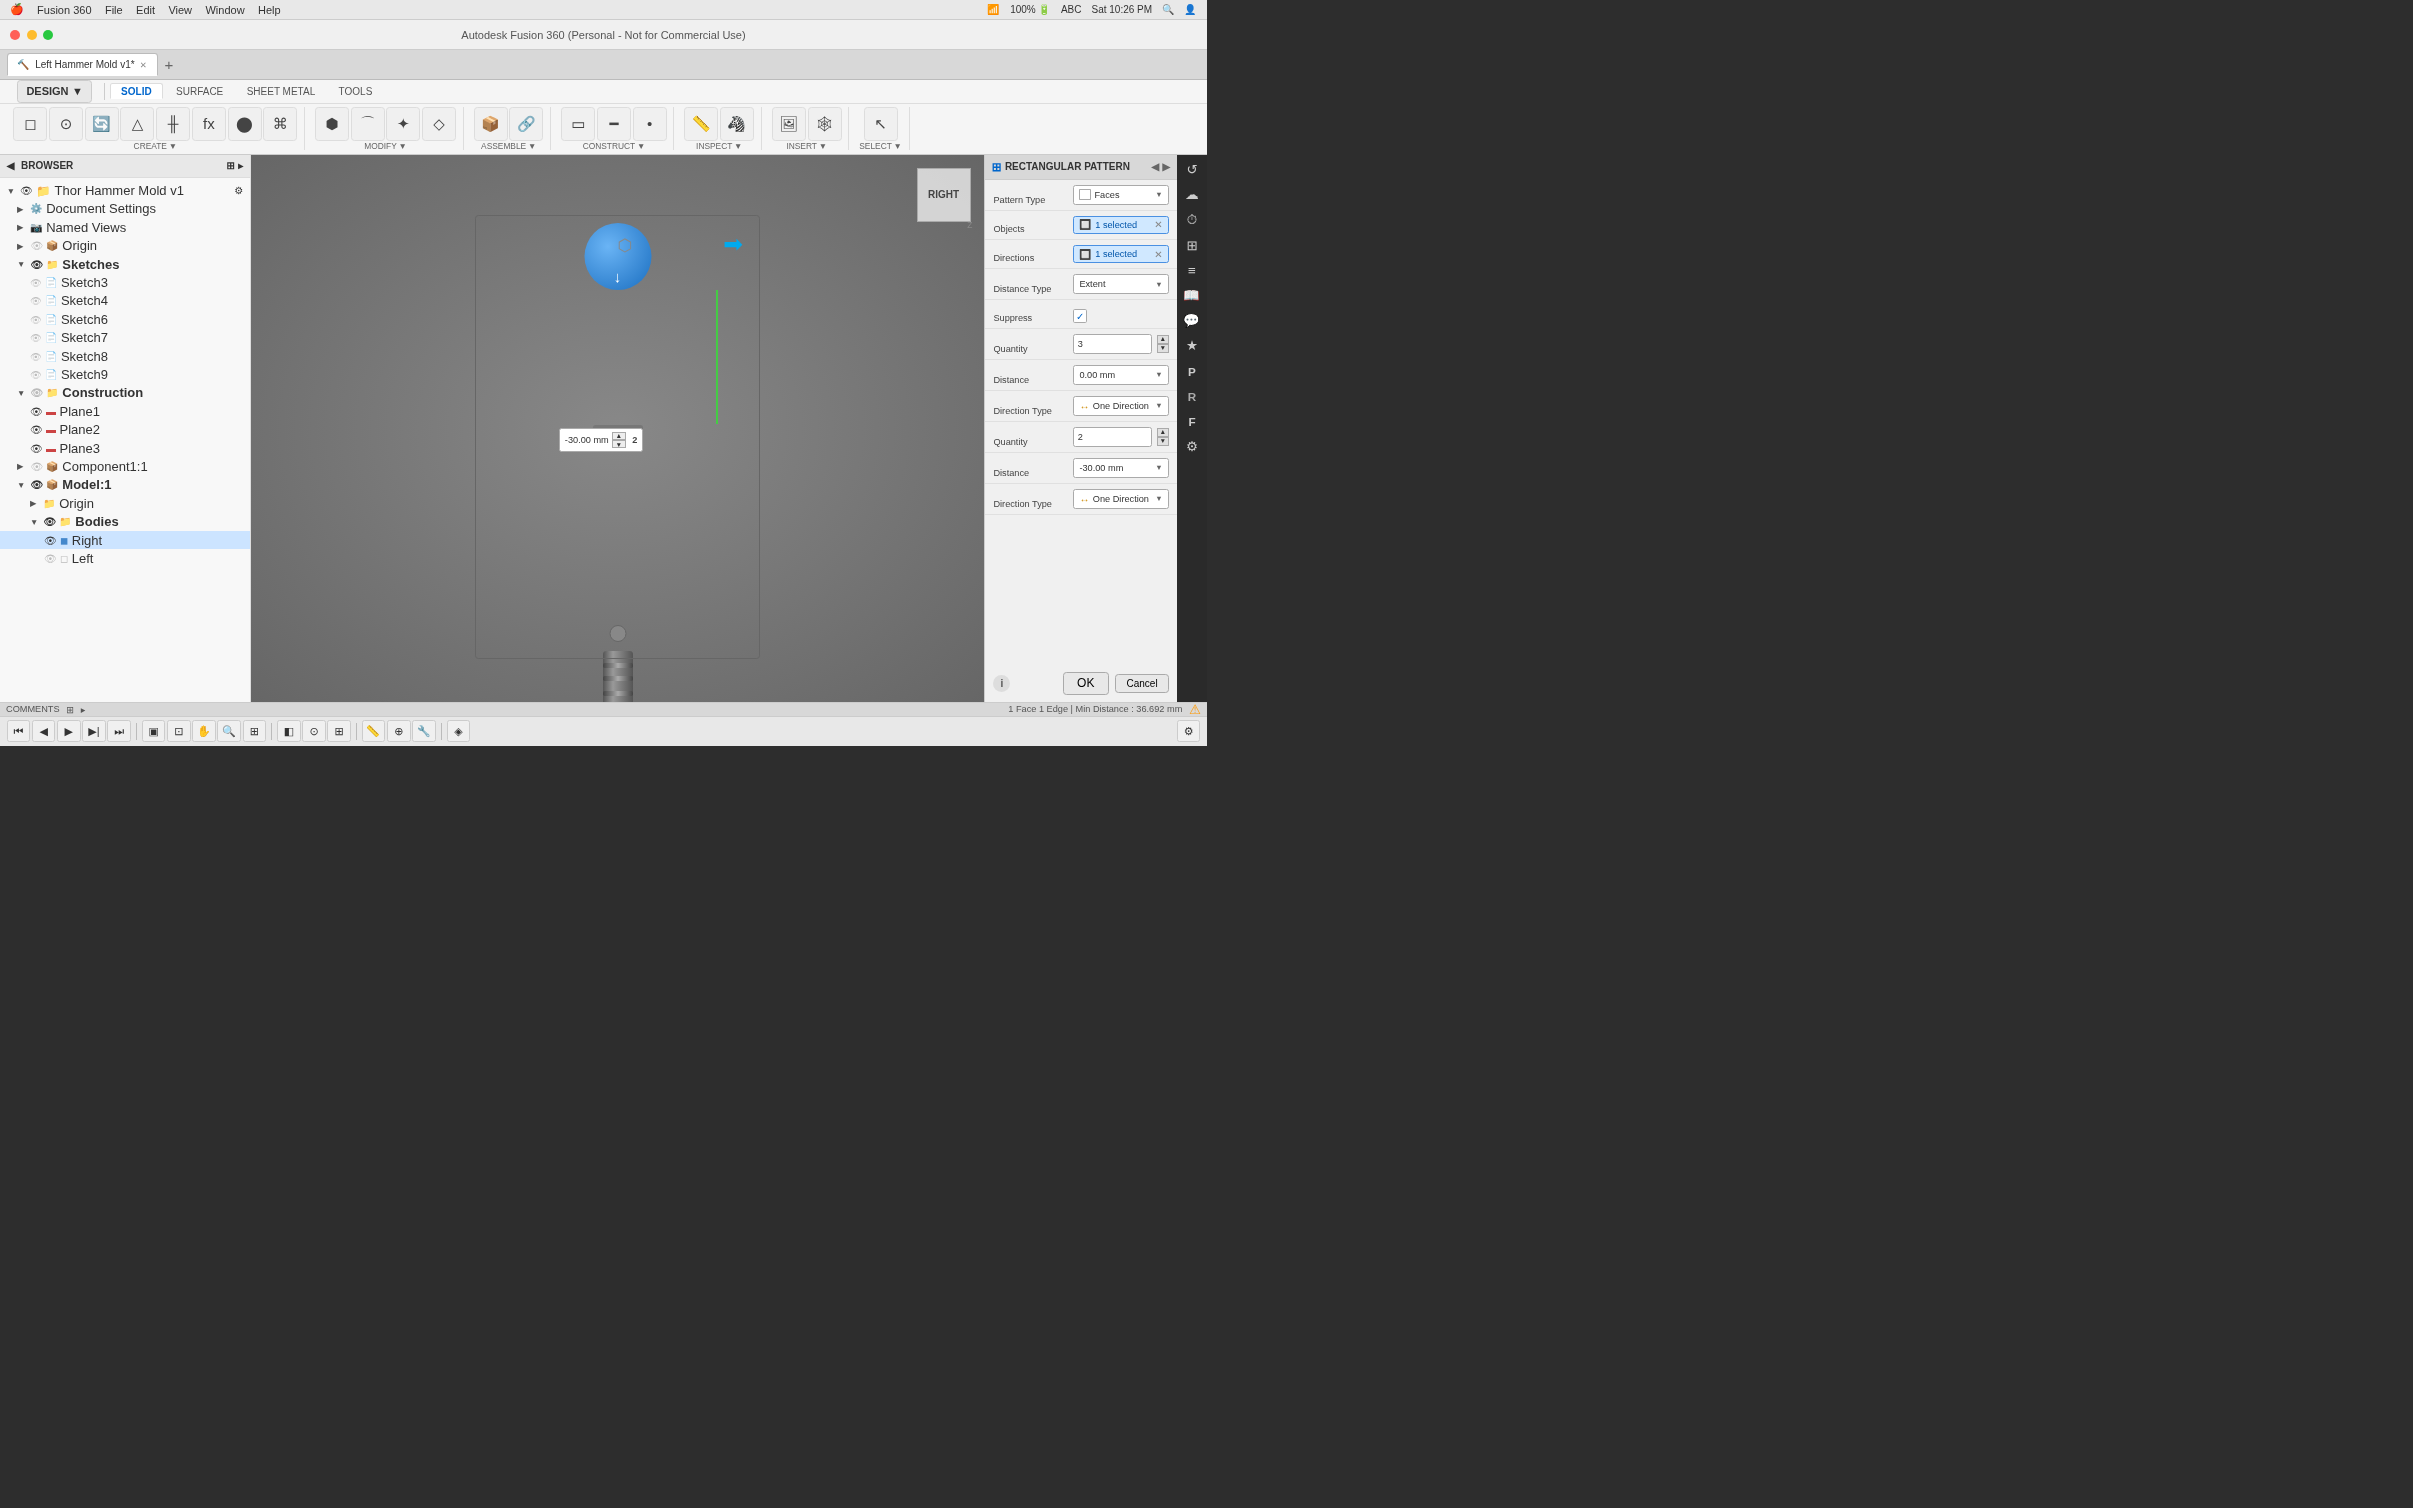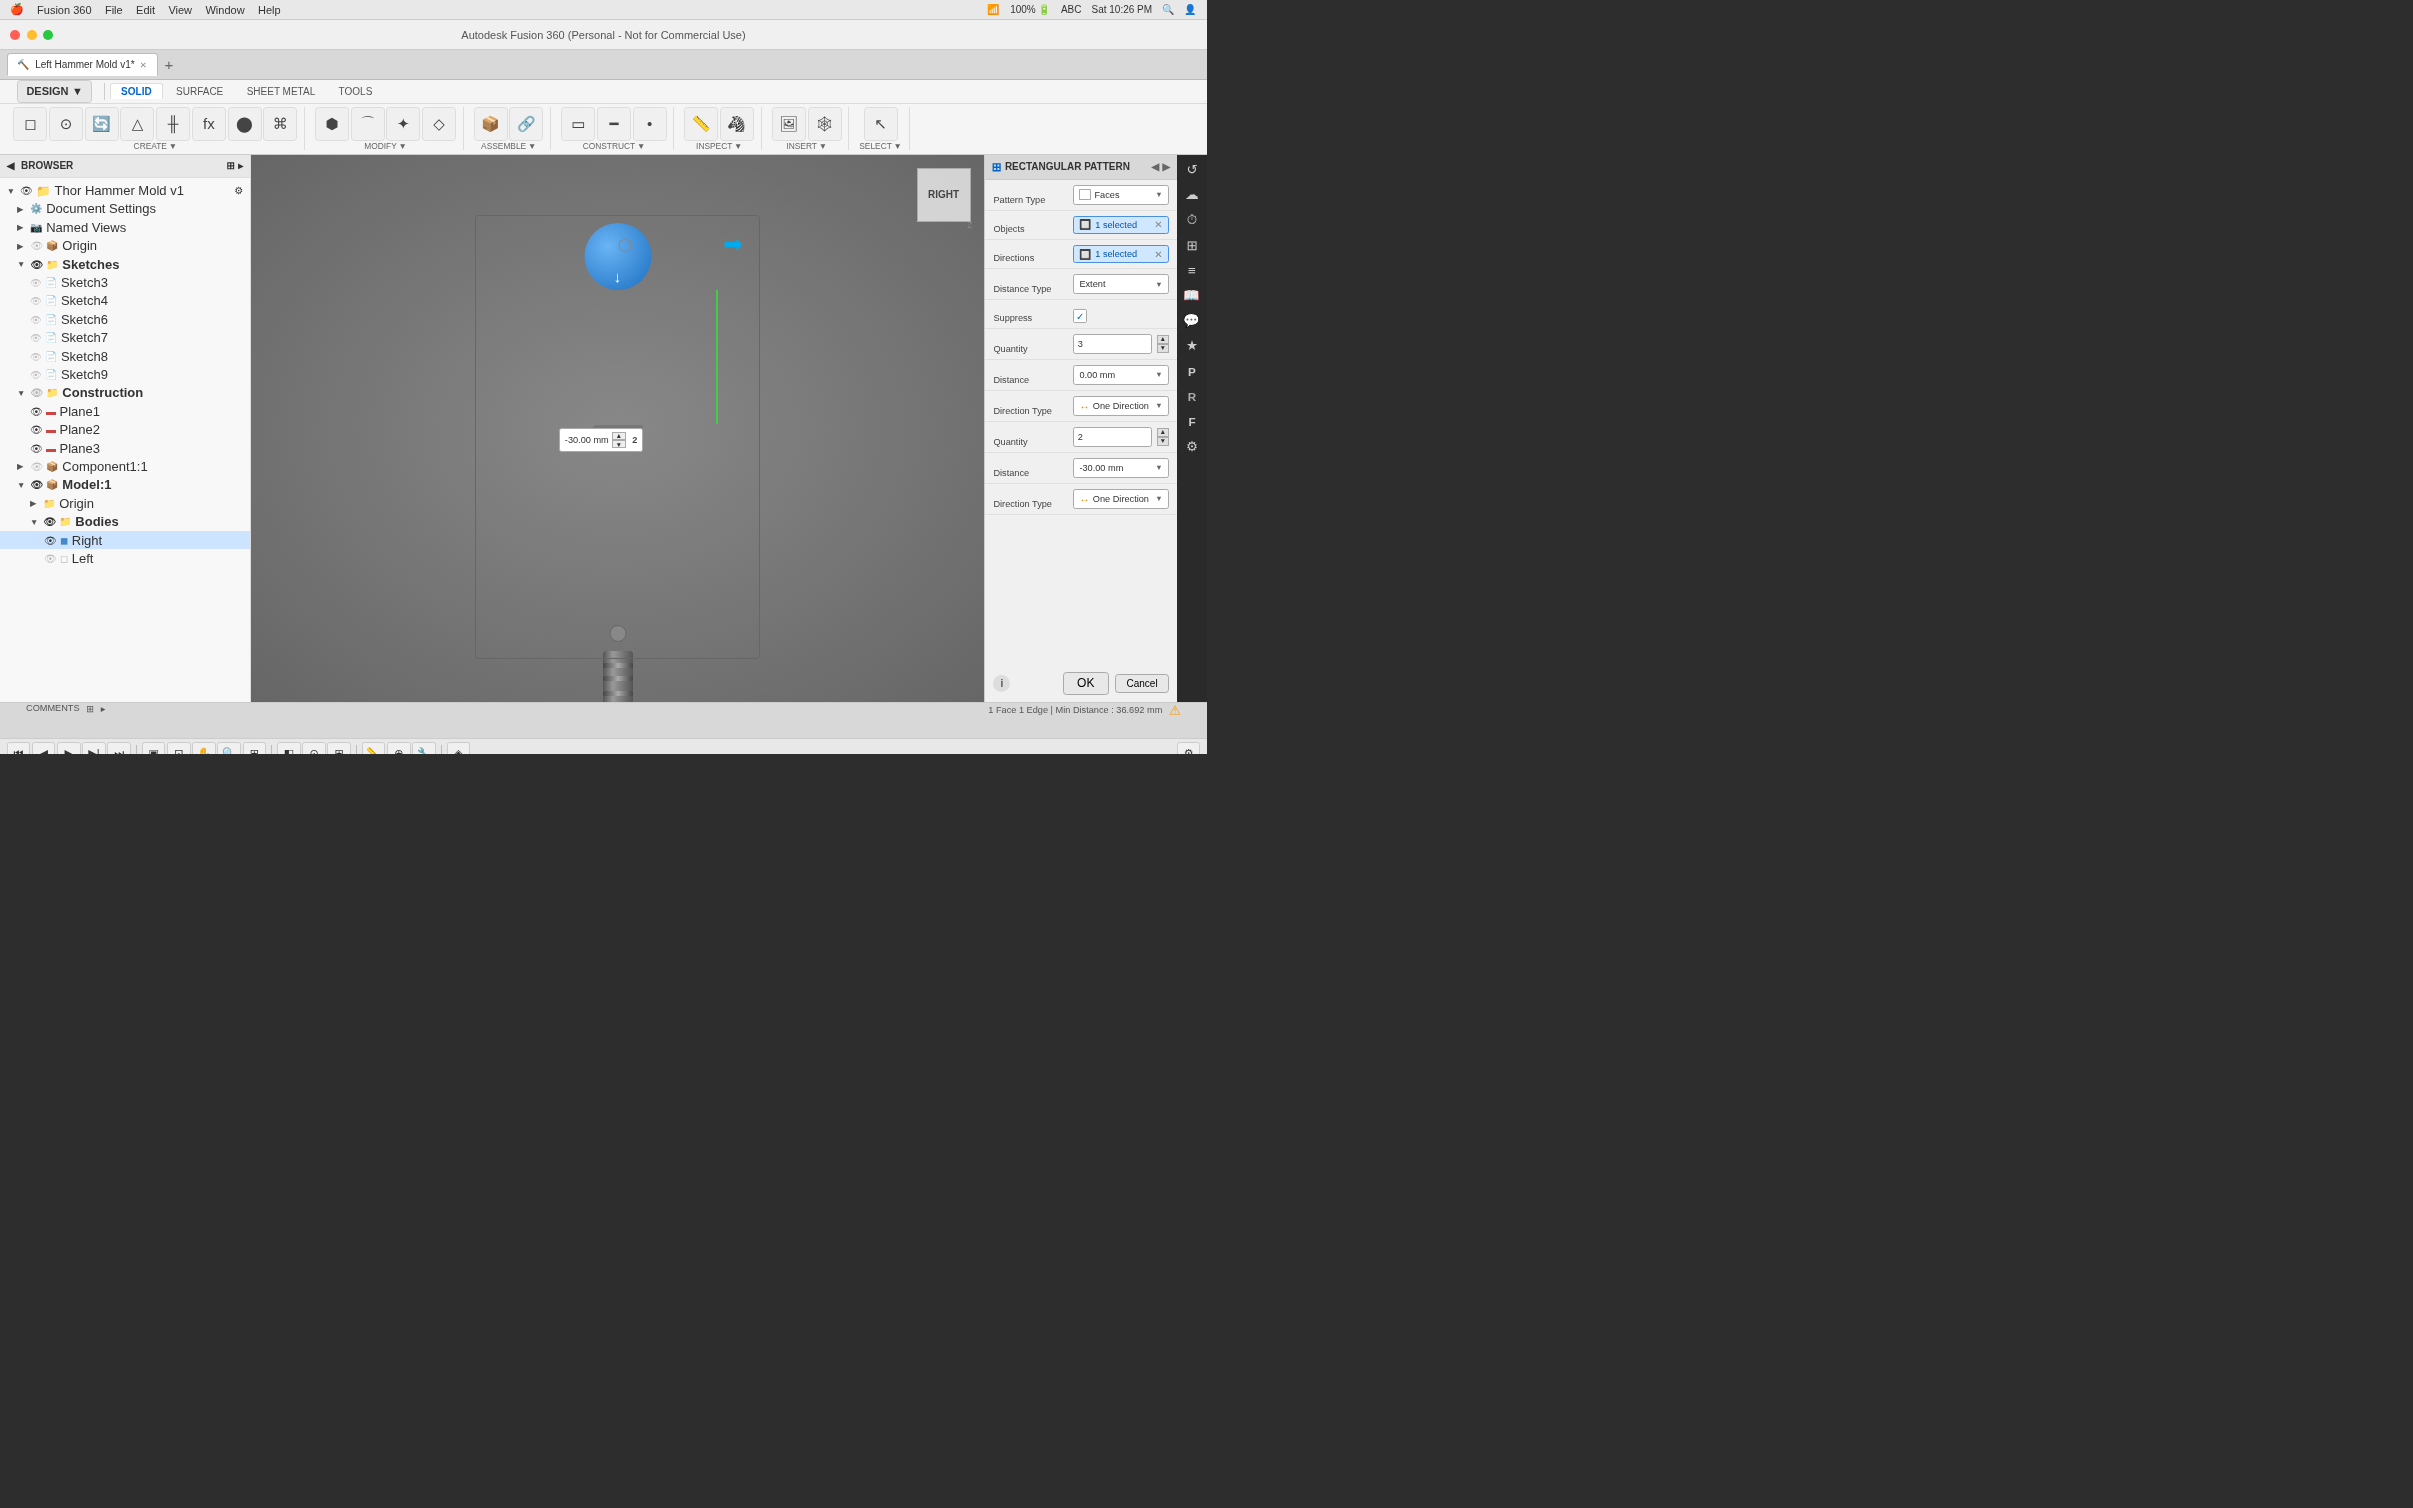"COMMENTS" .bottom-bar { align-items: flex-start -> center; height: 36px -> 14px; padding: 0 26px -> 0 6px }
